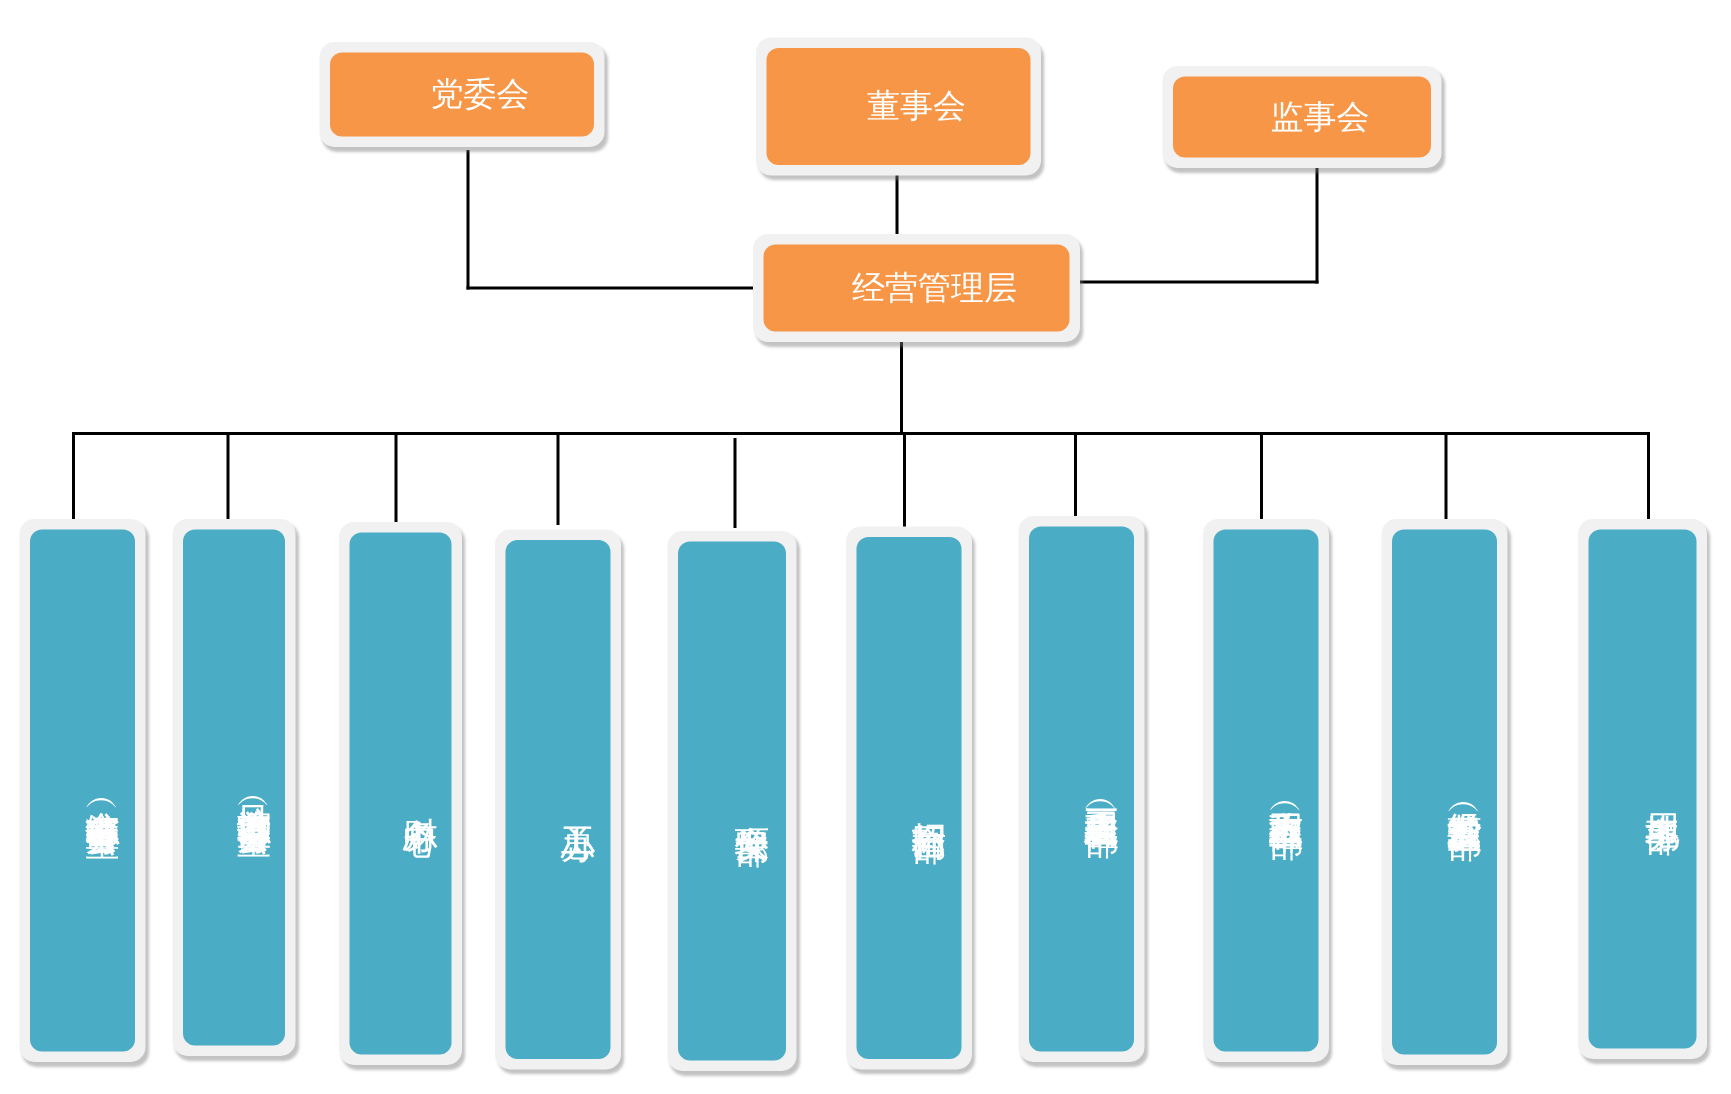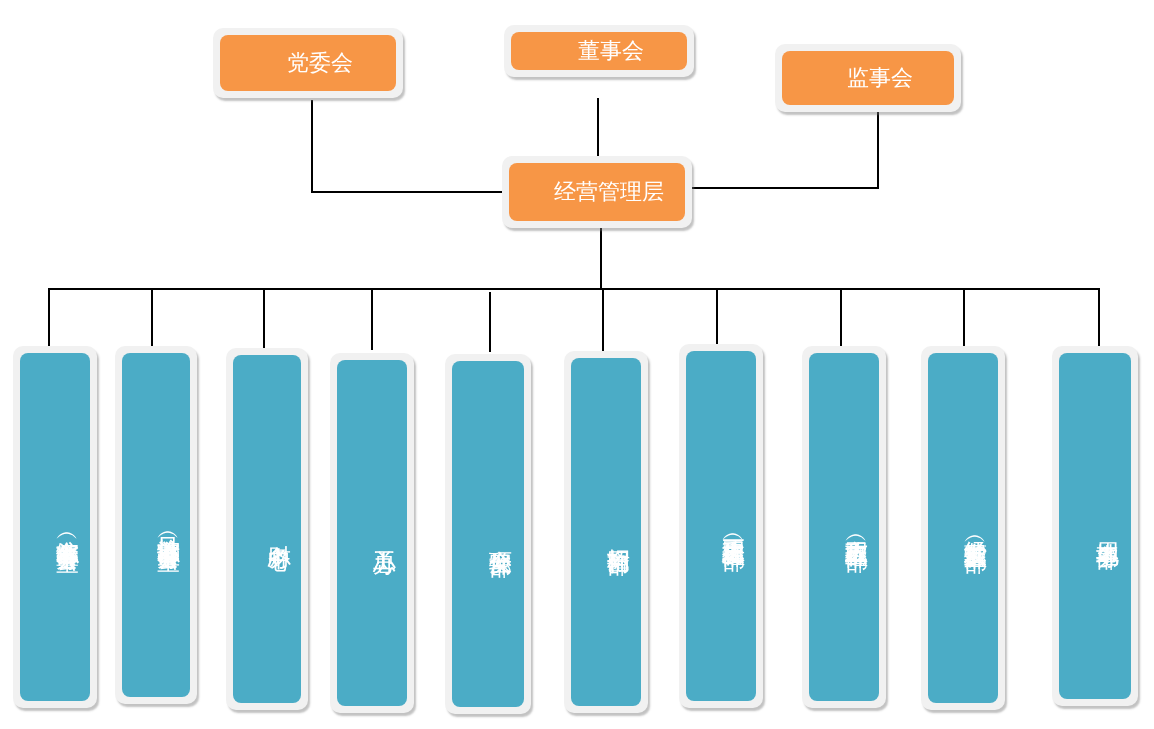"董事会" div.frame { height: 52px -> 92px }
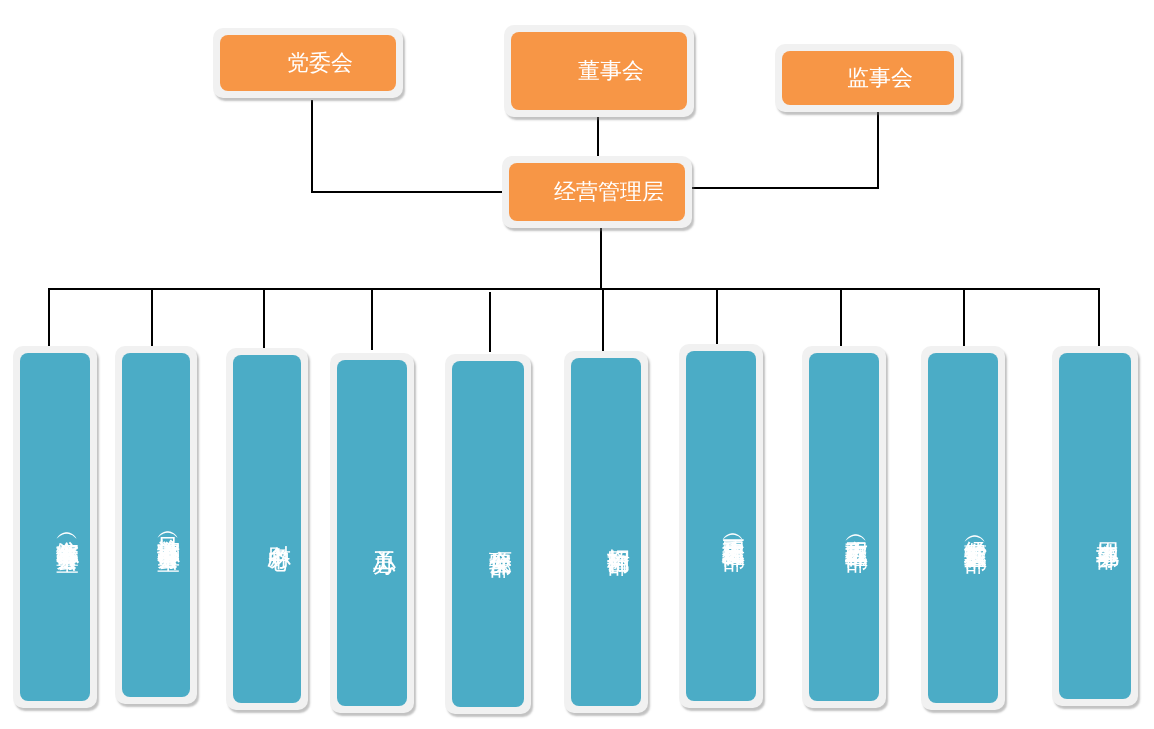"经营管理层" div.frame { width: 190px -> 218px }
